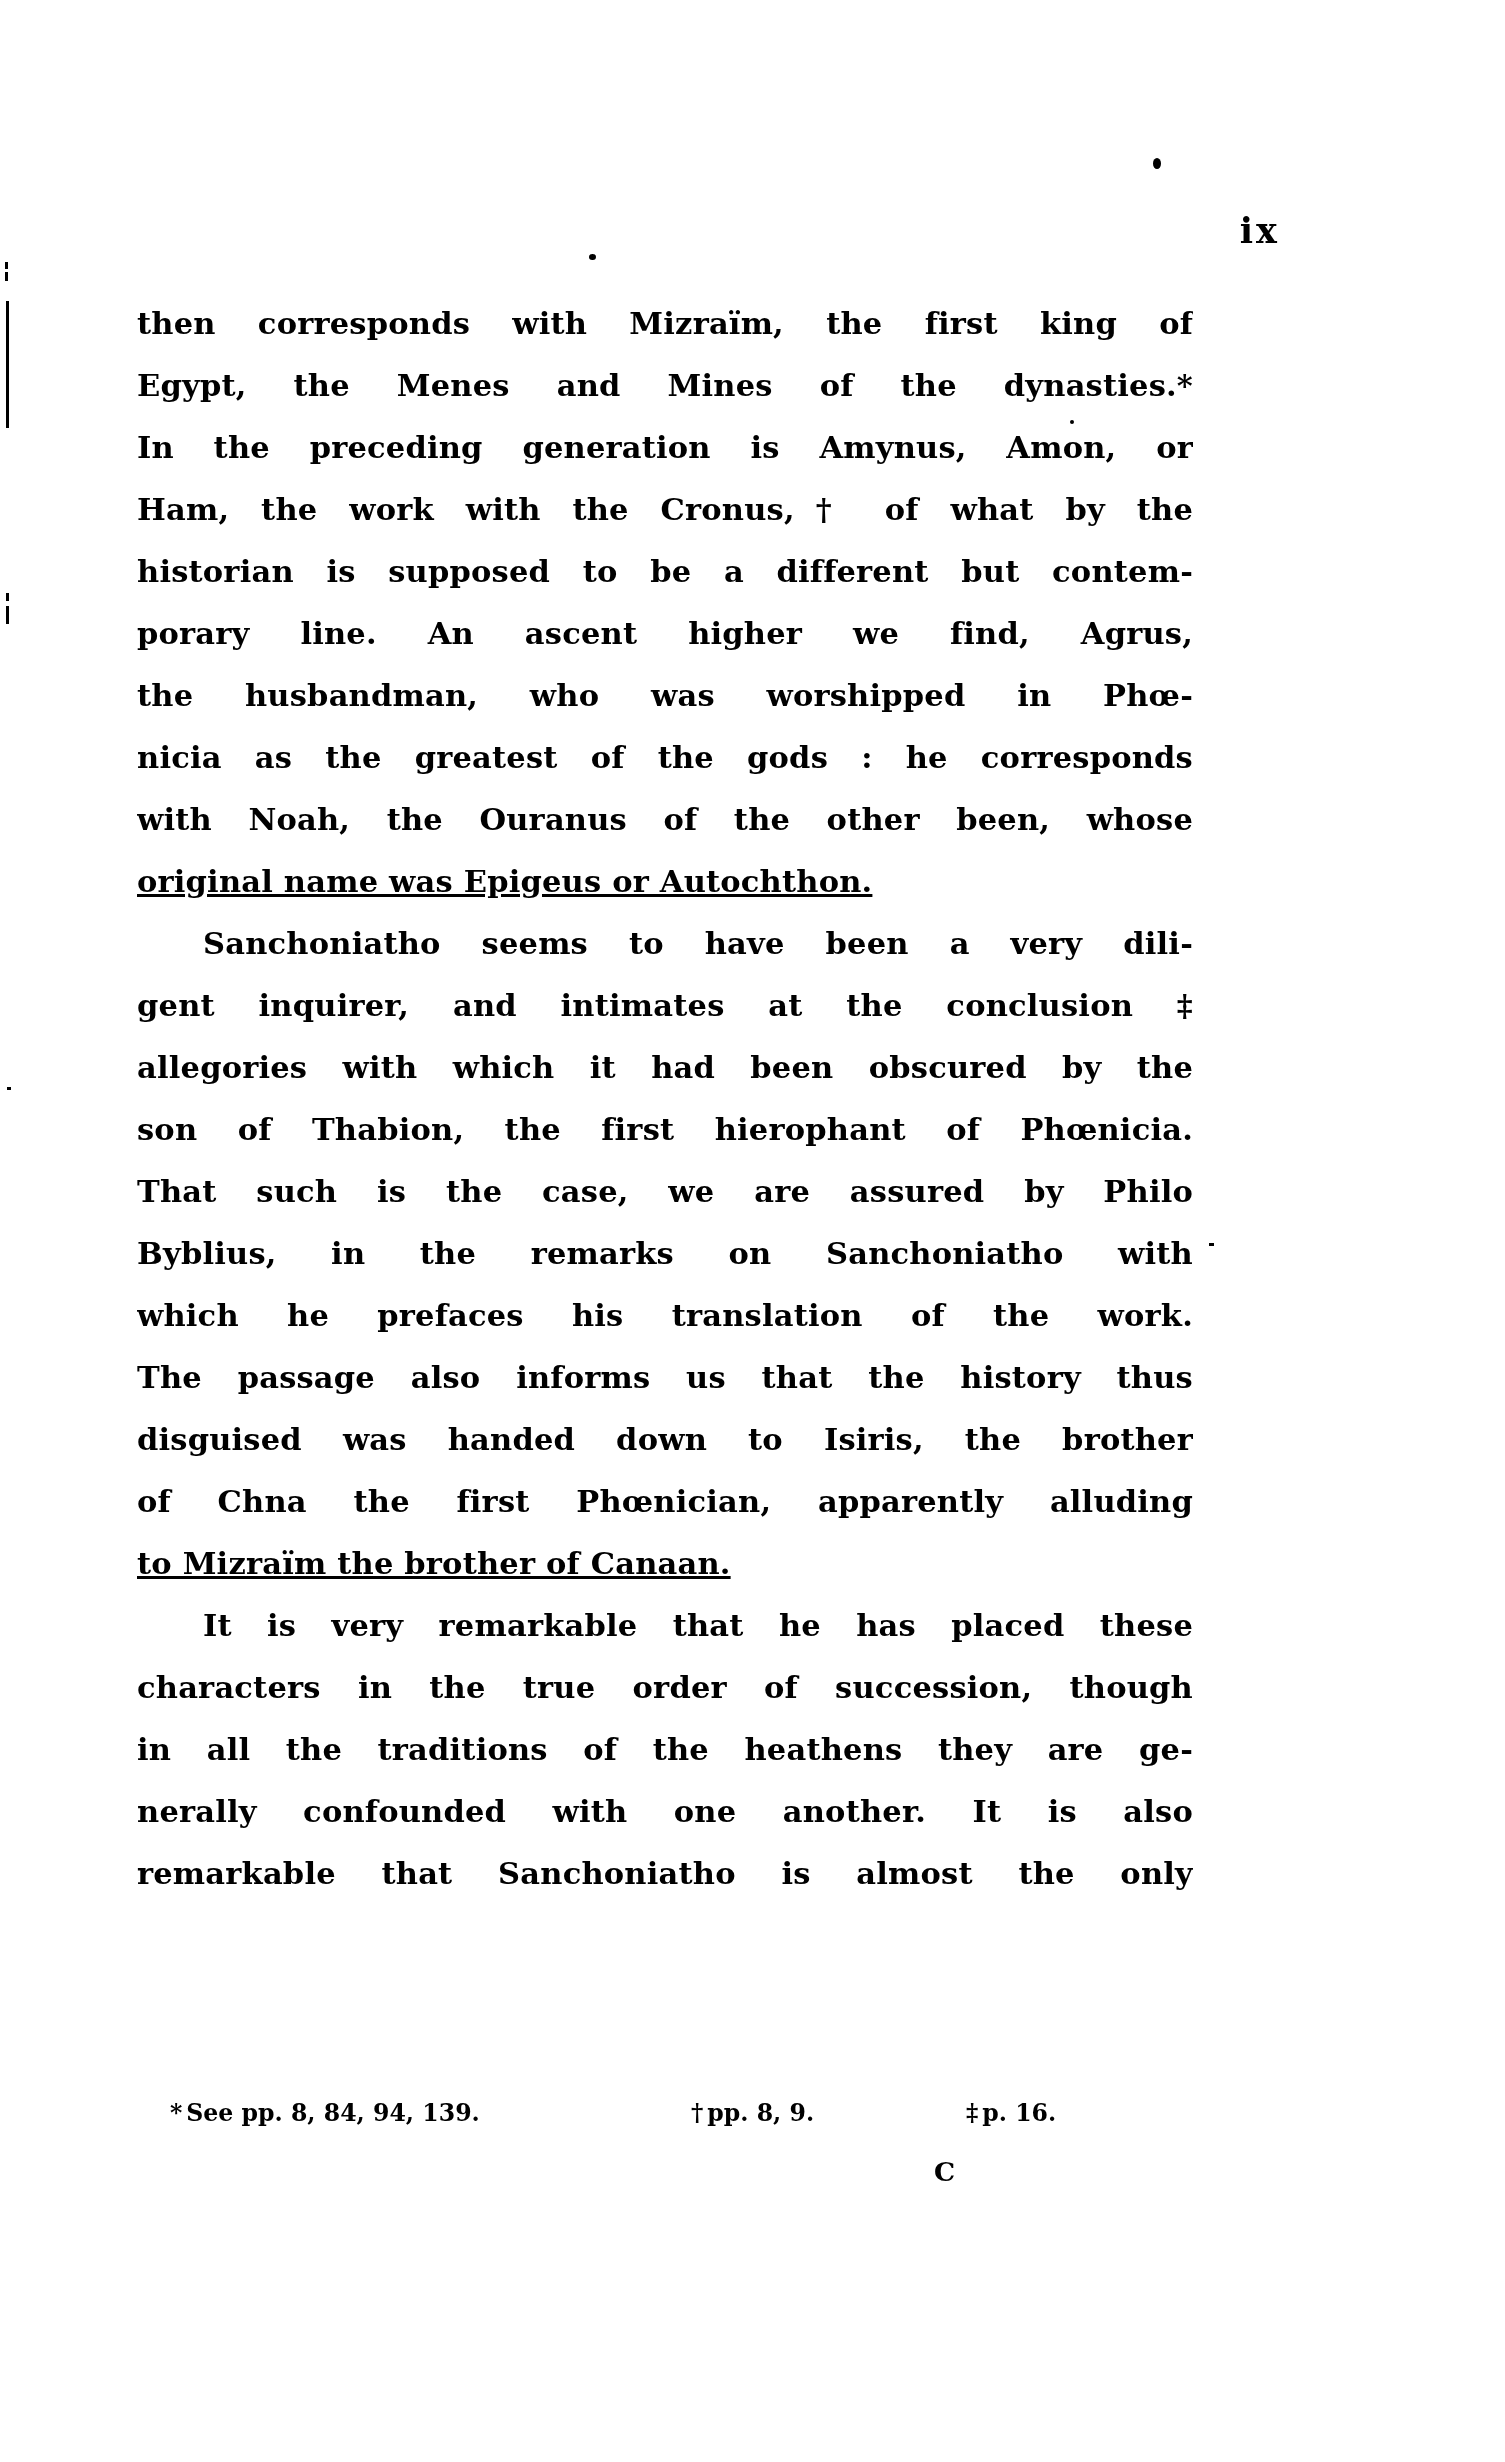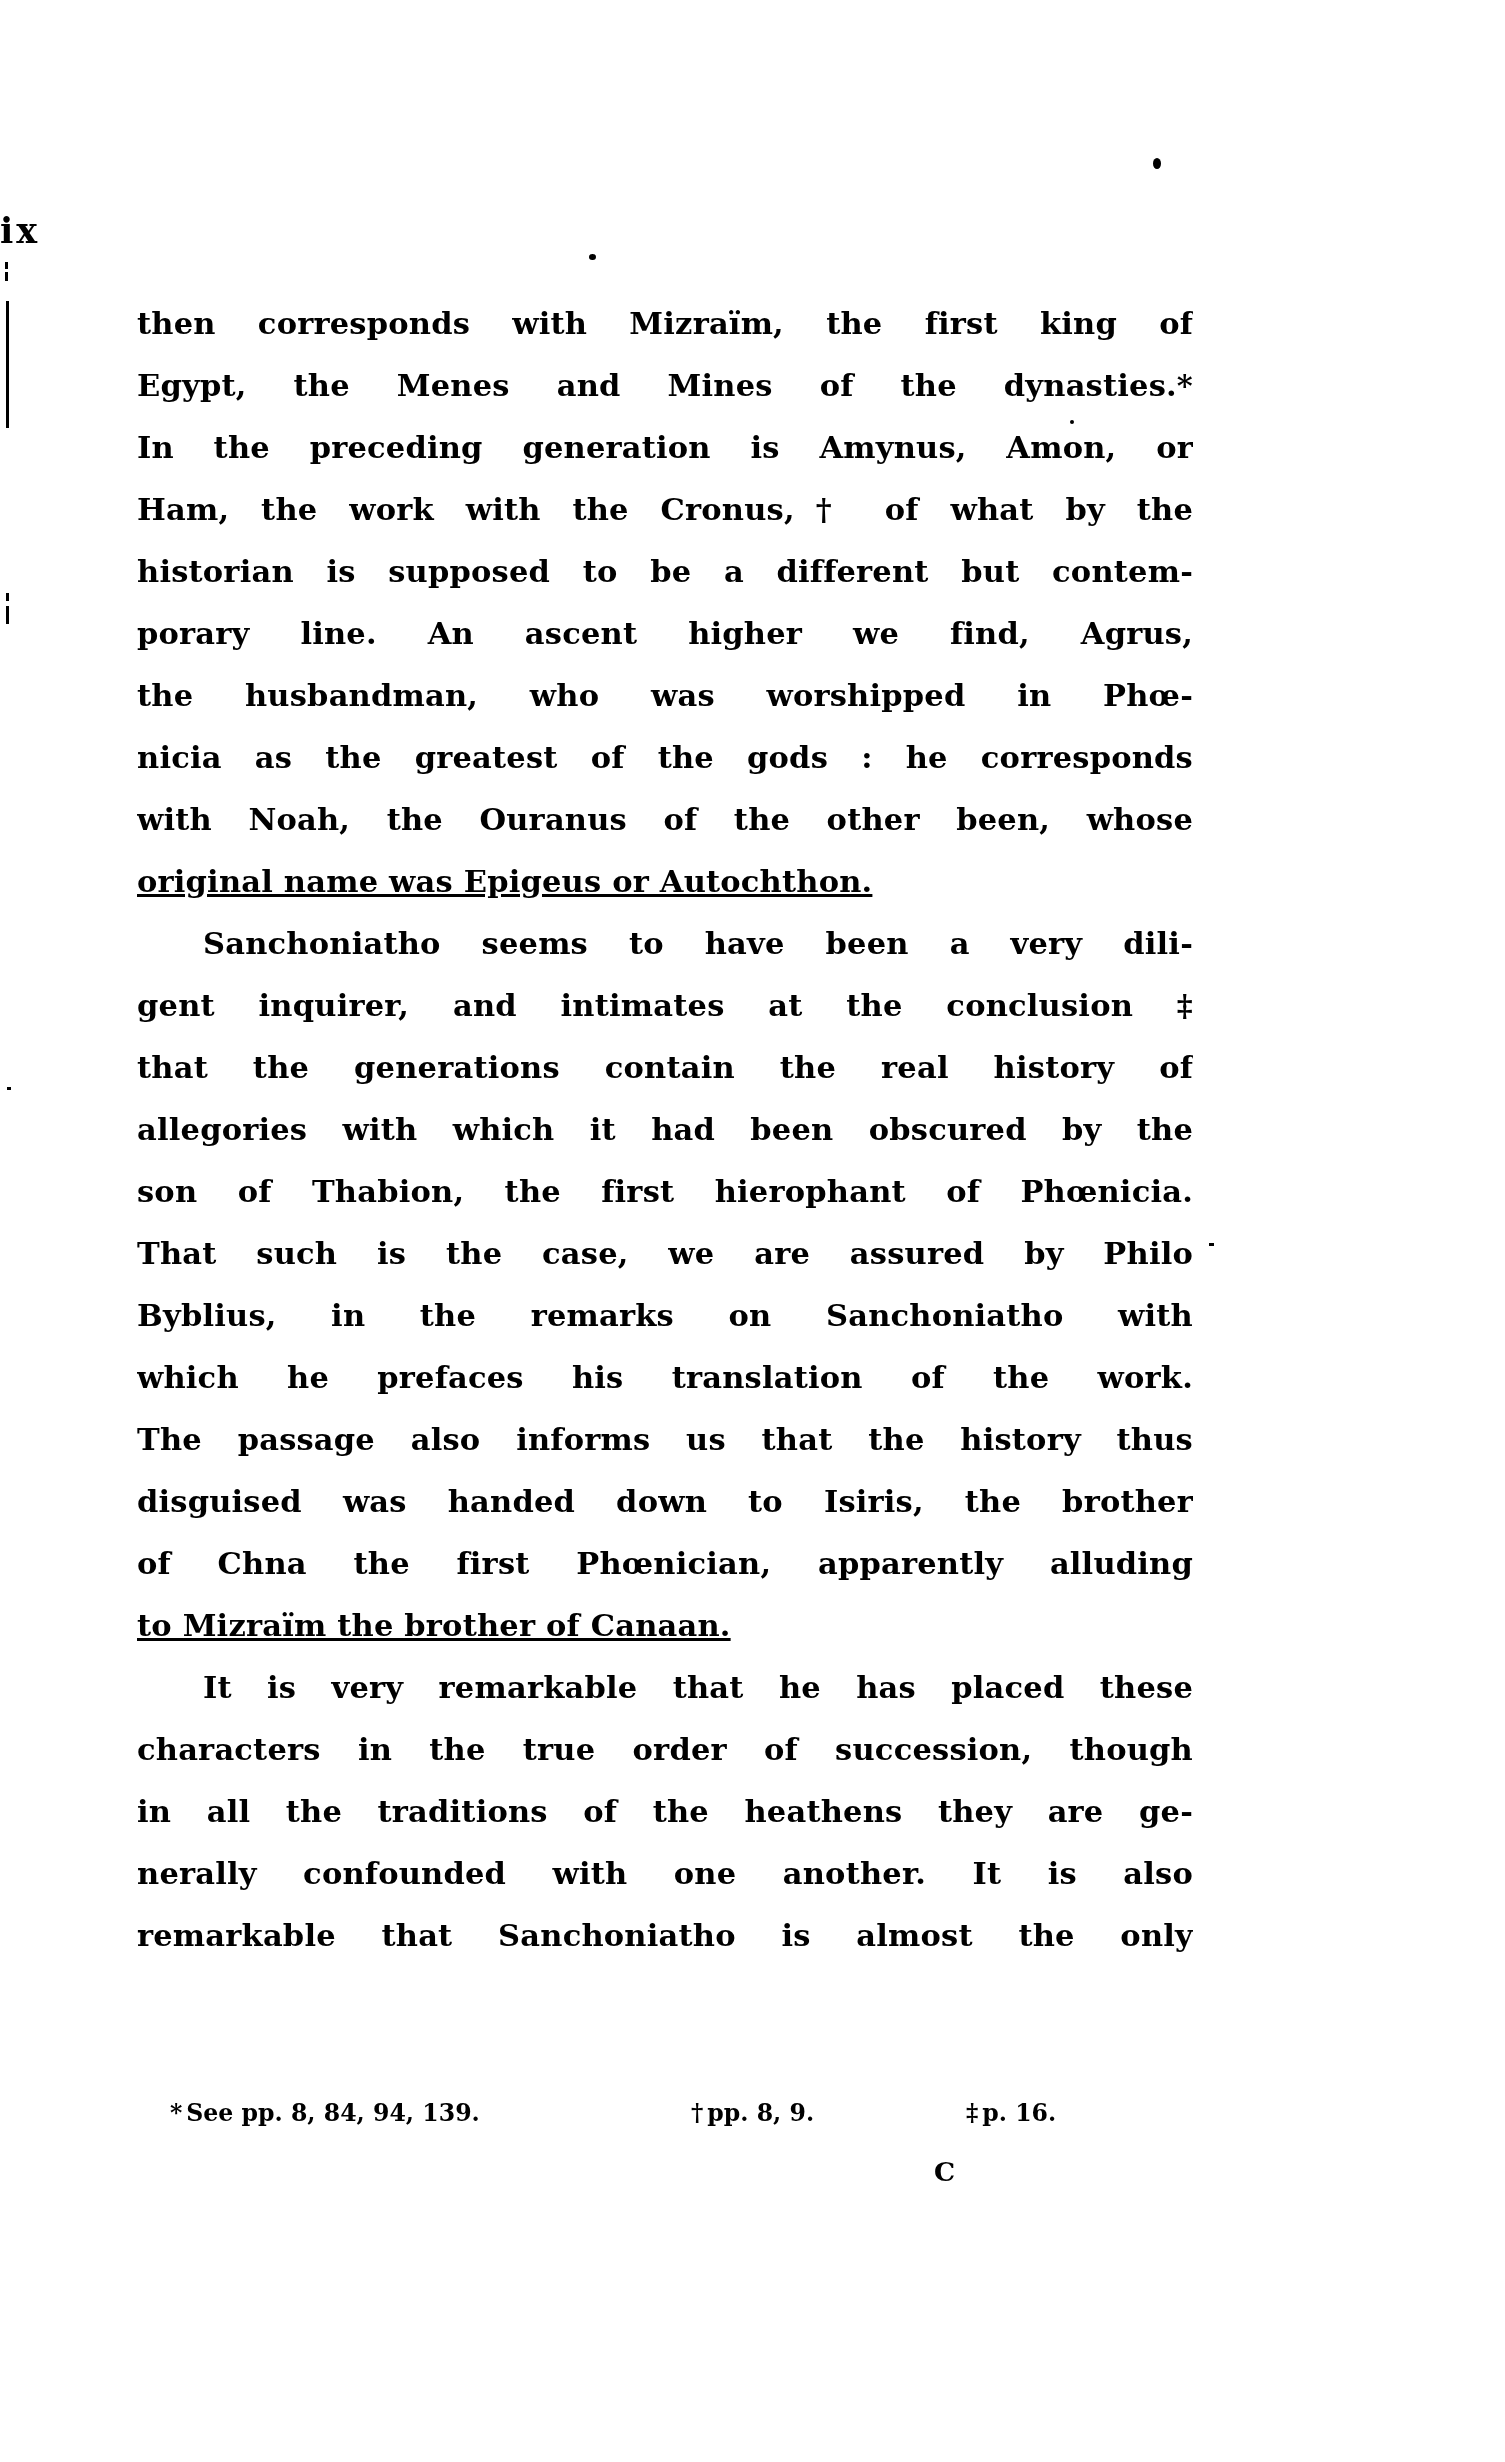"ix" .folio { text-align: left -> right }
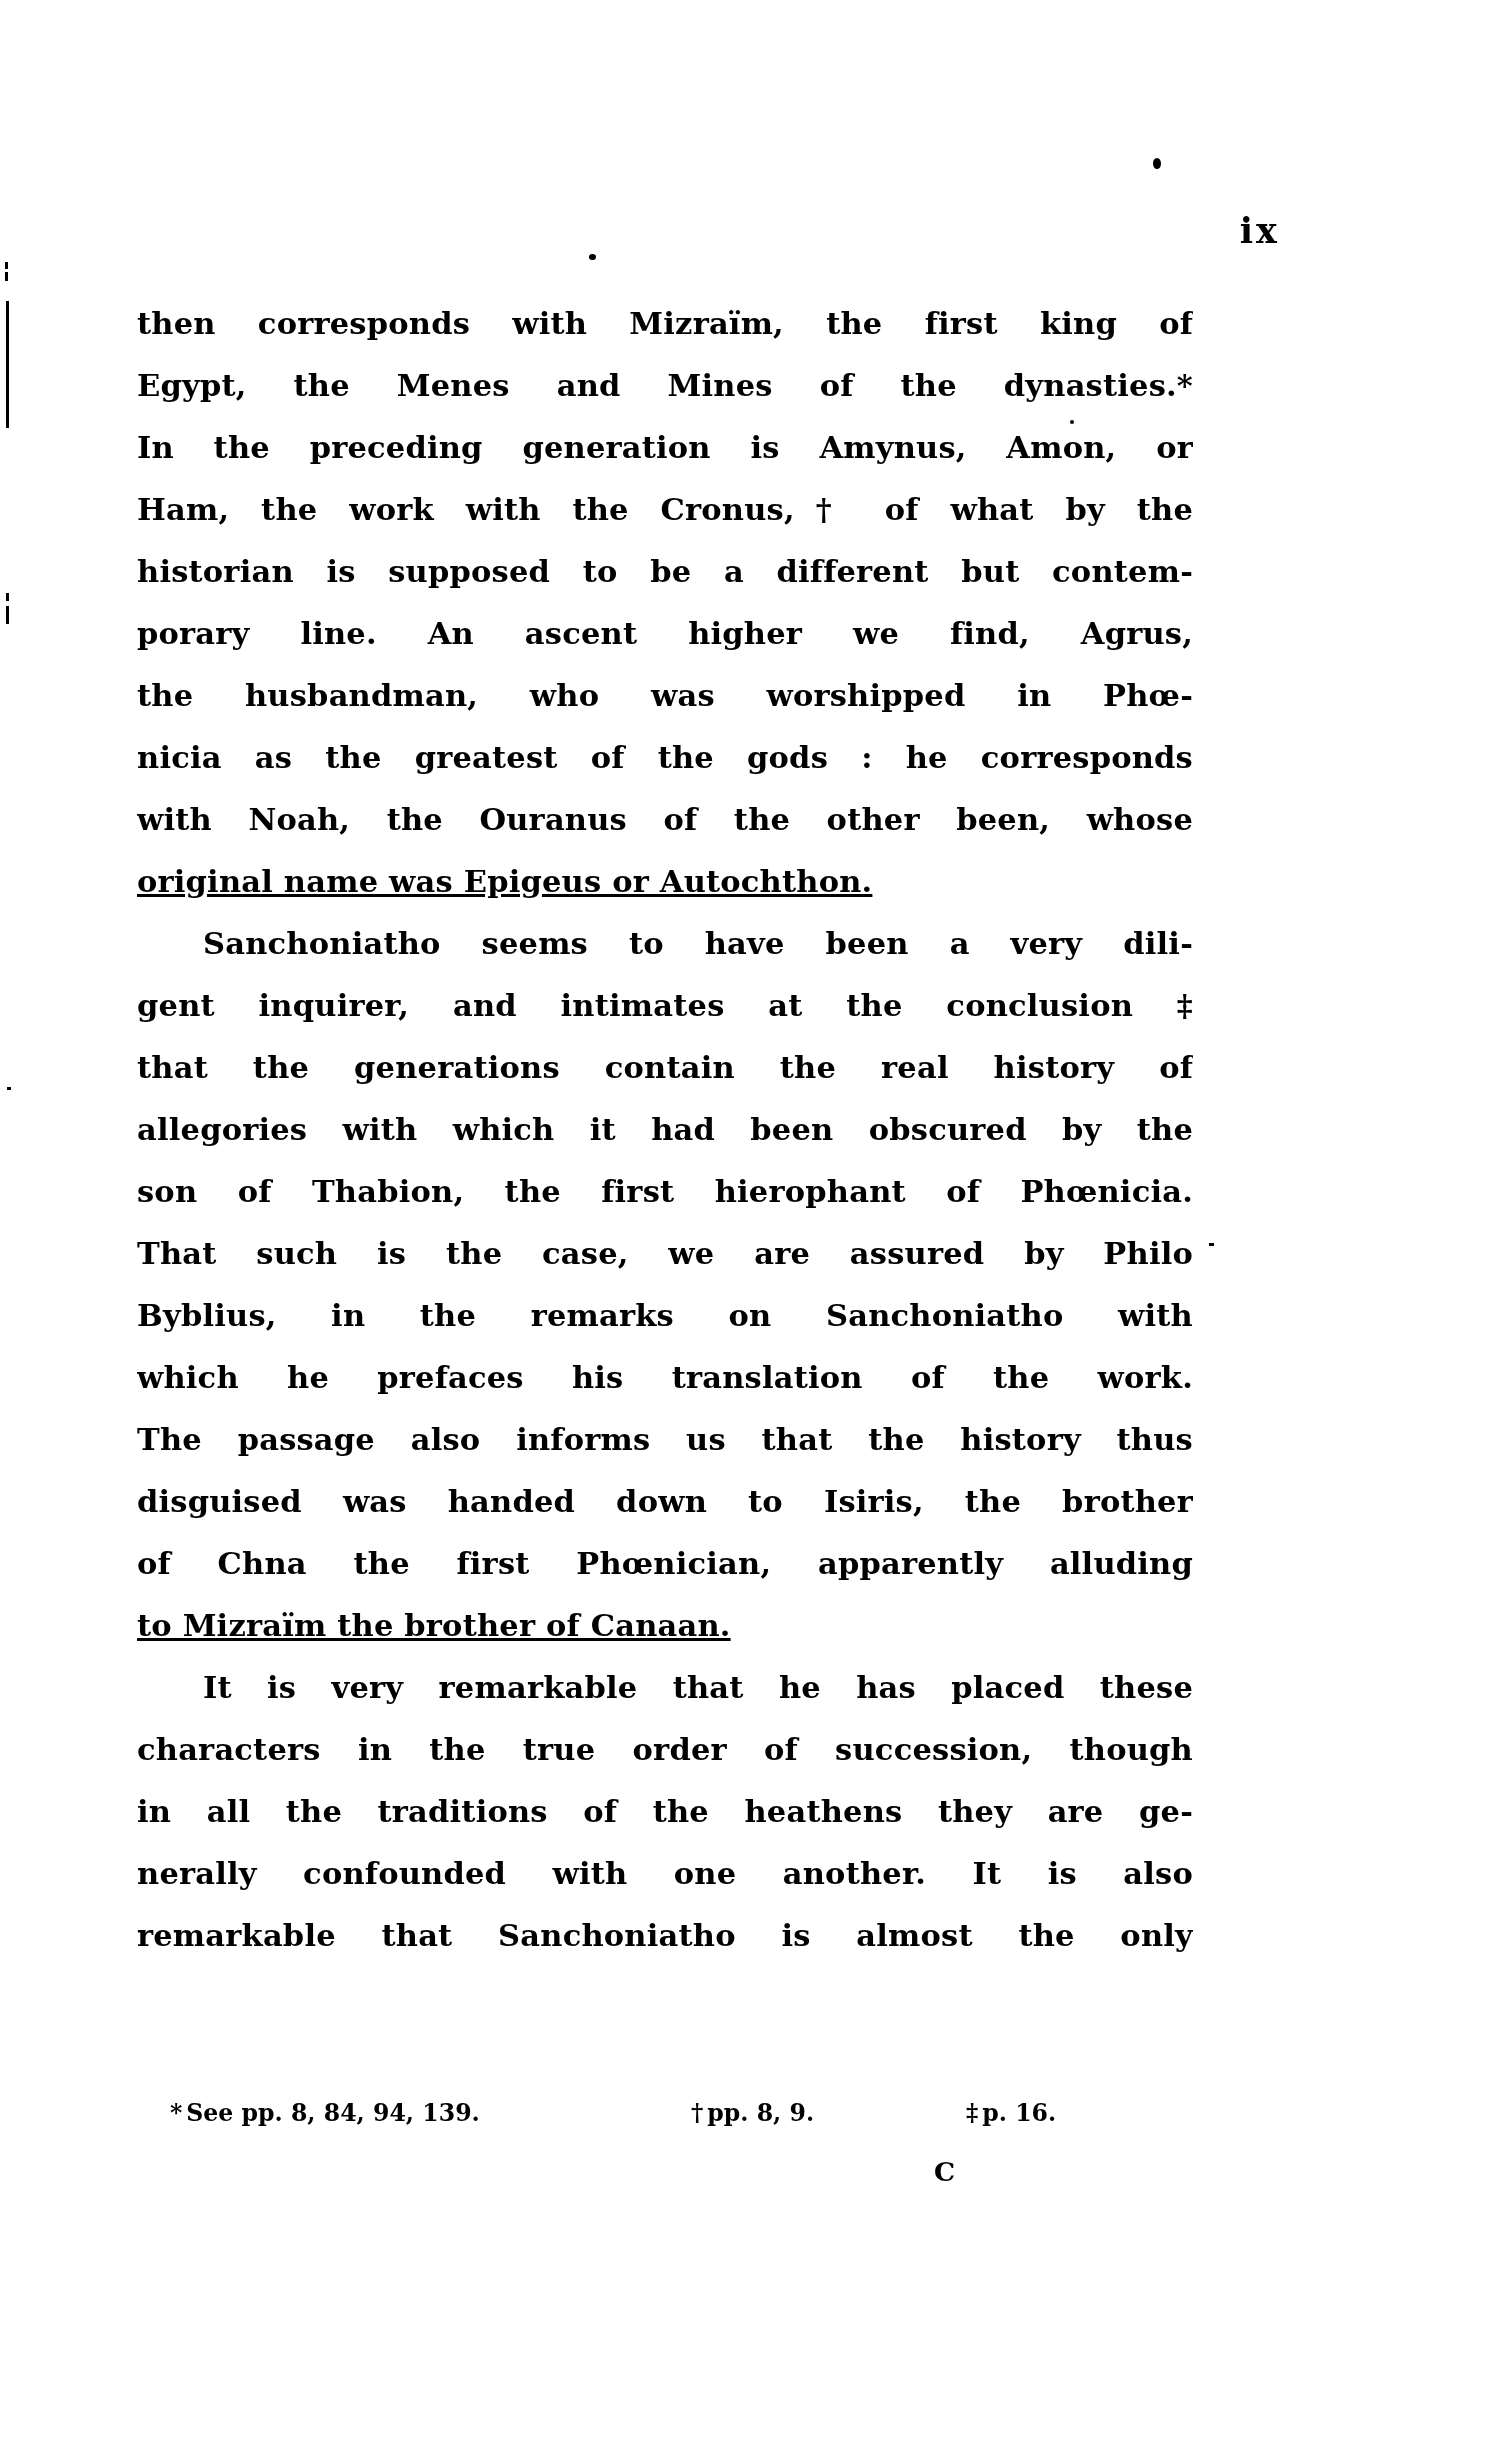"that the generations contain the" div.line { html: <div>that the generations contain the real history of</div> -> none }
